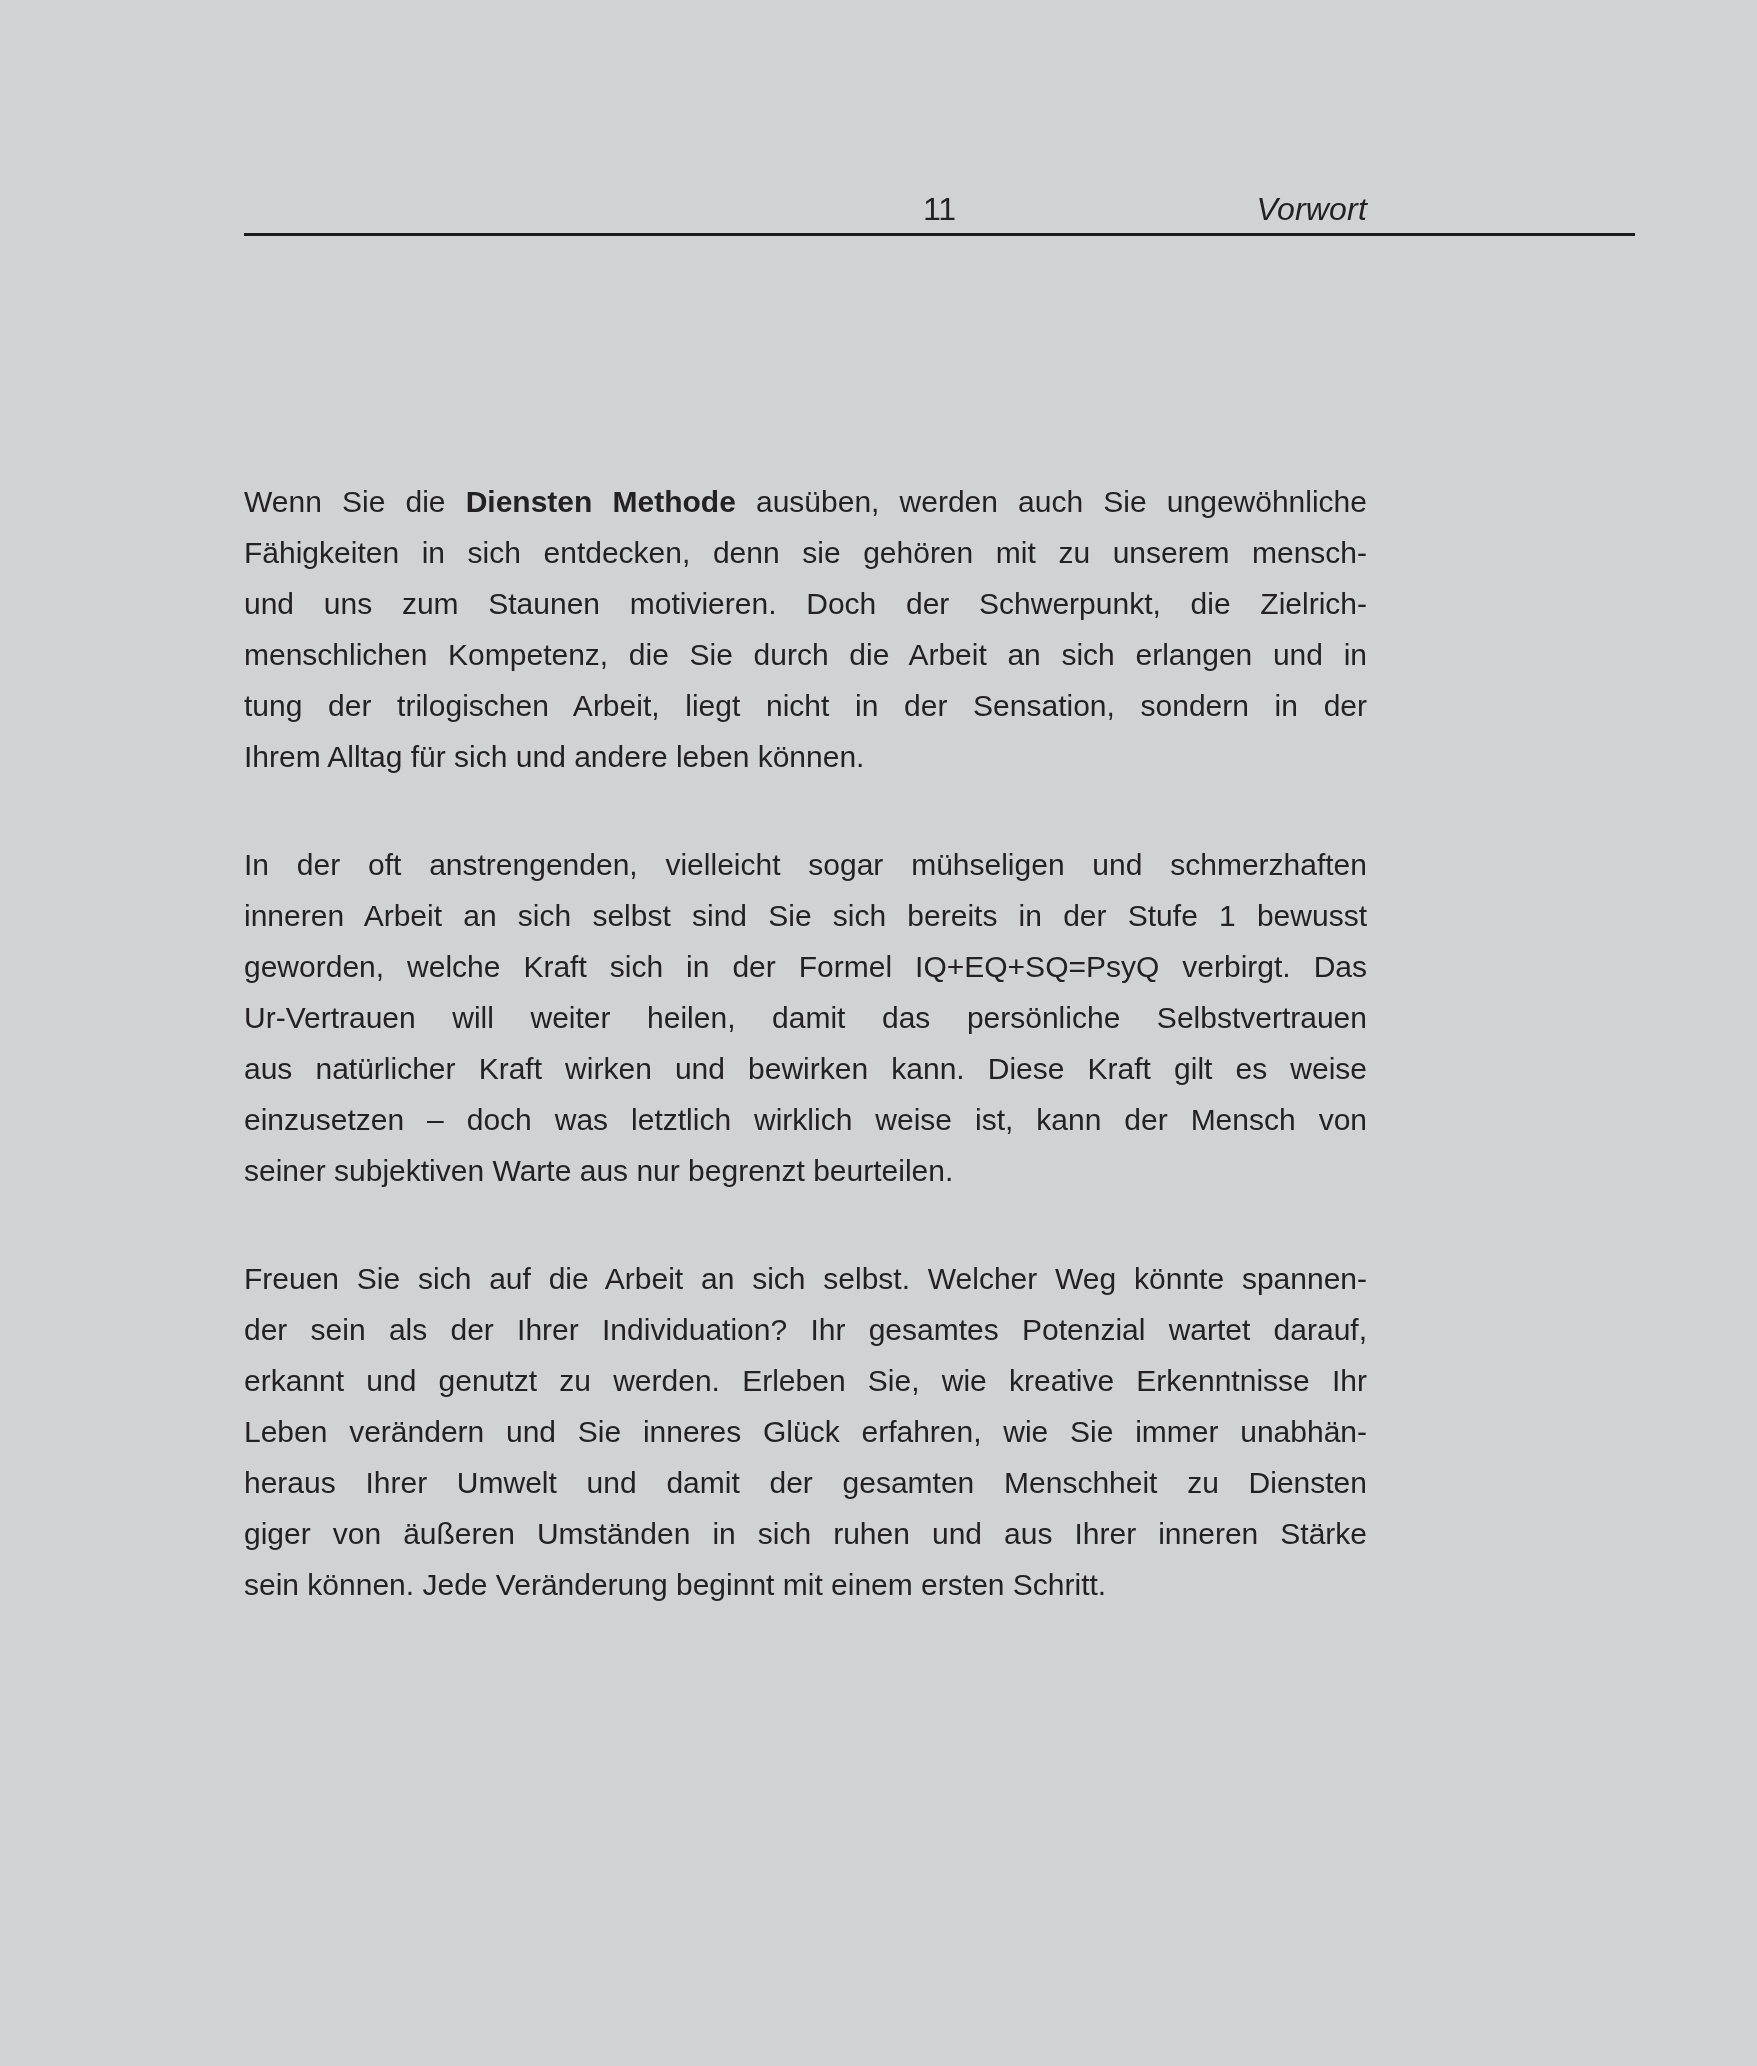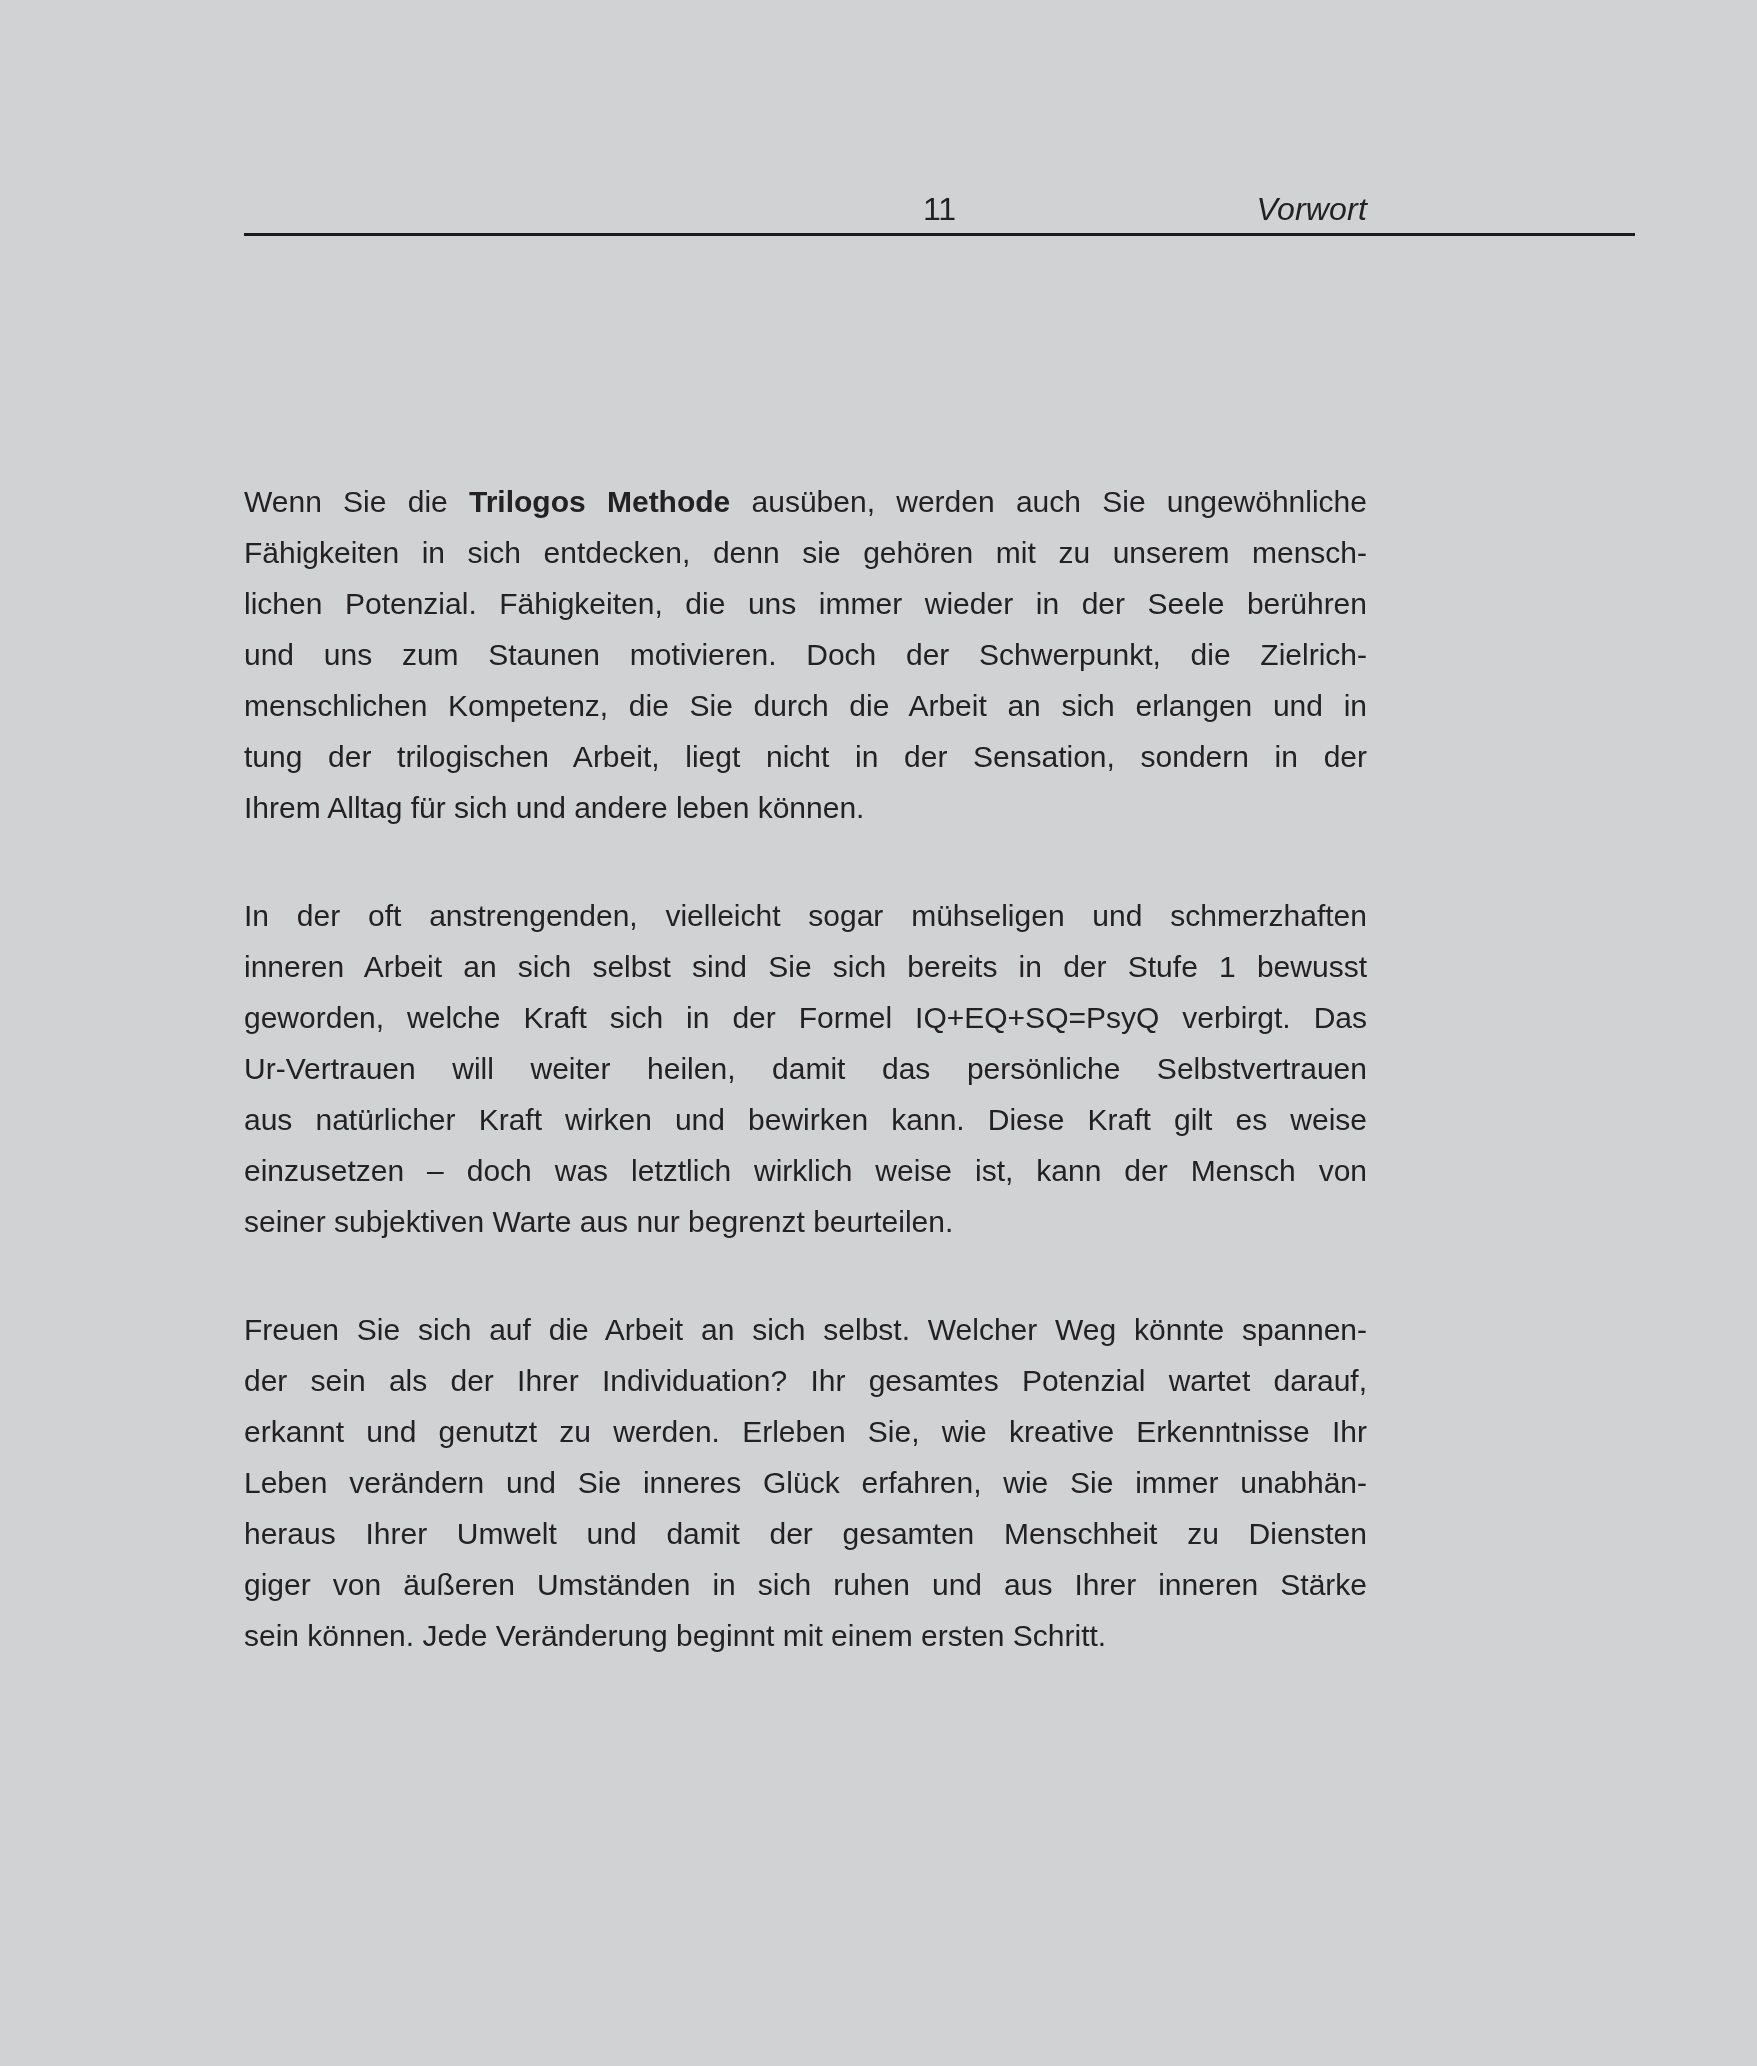"Trilogos Methode" strong { text: Trilogos -> Diensten }
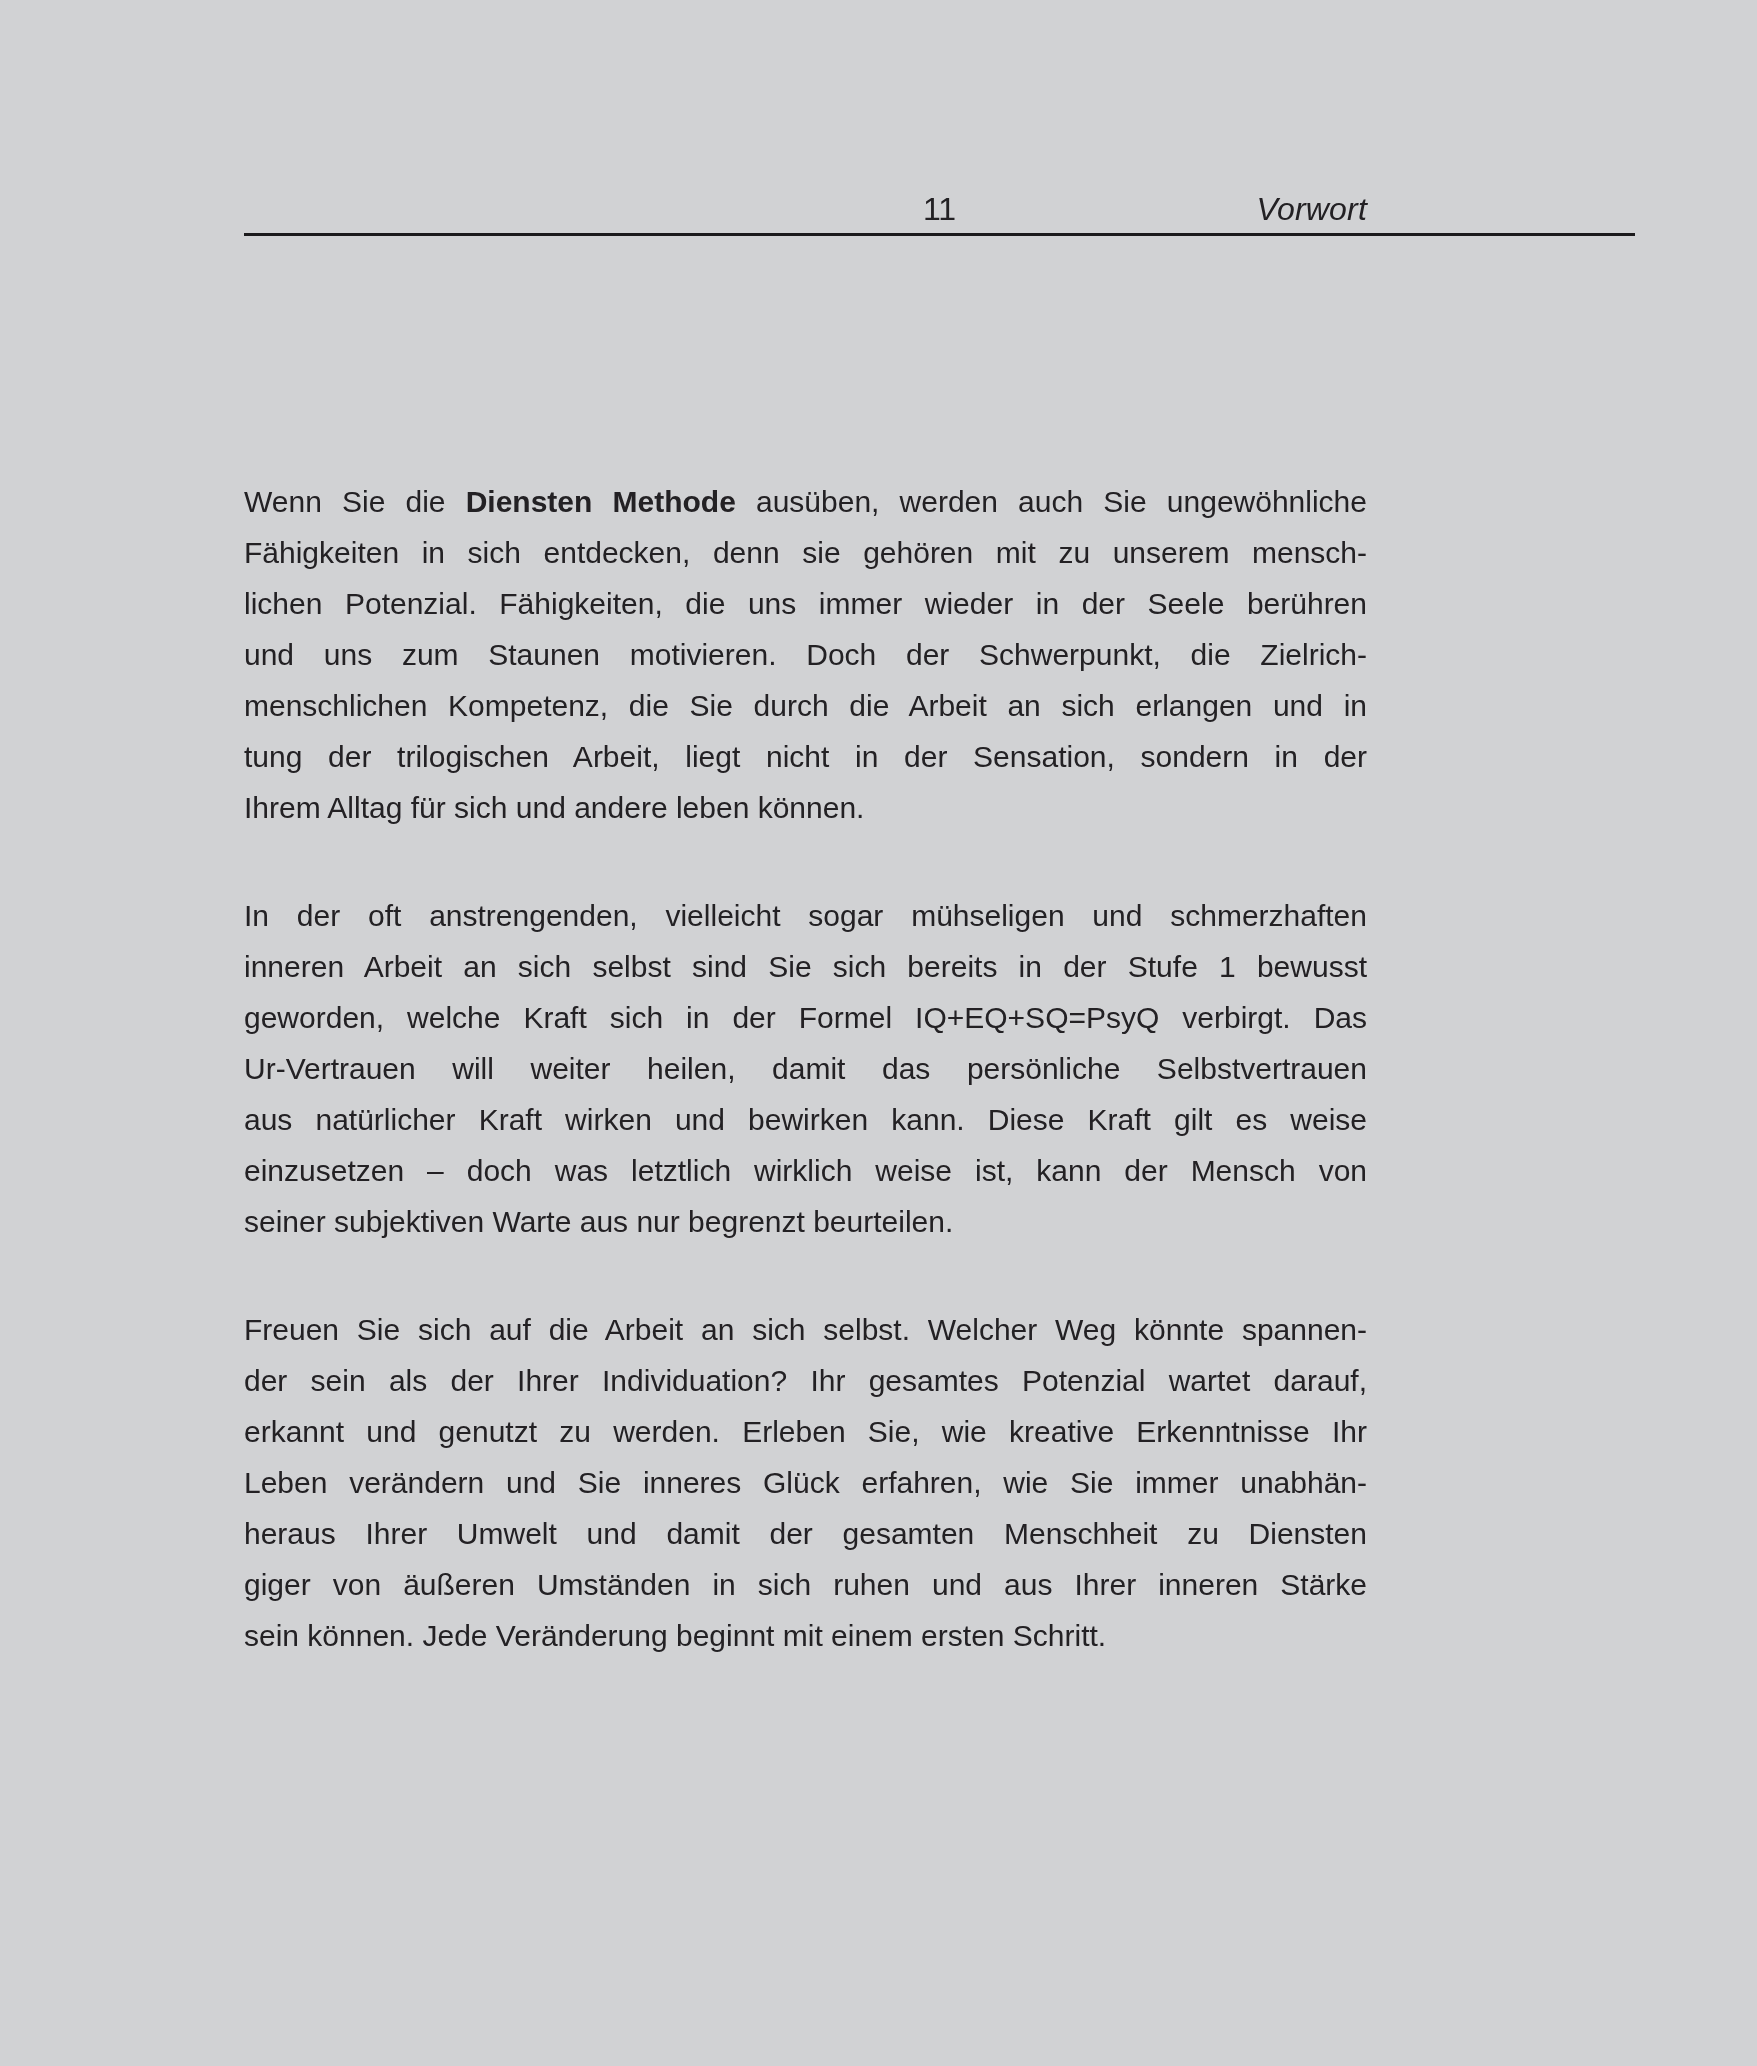"lichen Potenzial. Fähigkeiten, die uns" div.line { html: <div>lichen Potenzial. Fähigkeiten, die uns immer wieder in der Seele berühren</div> -> none }
